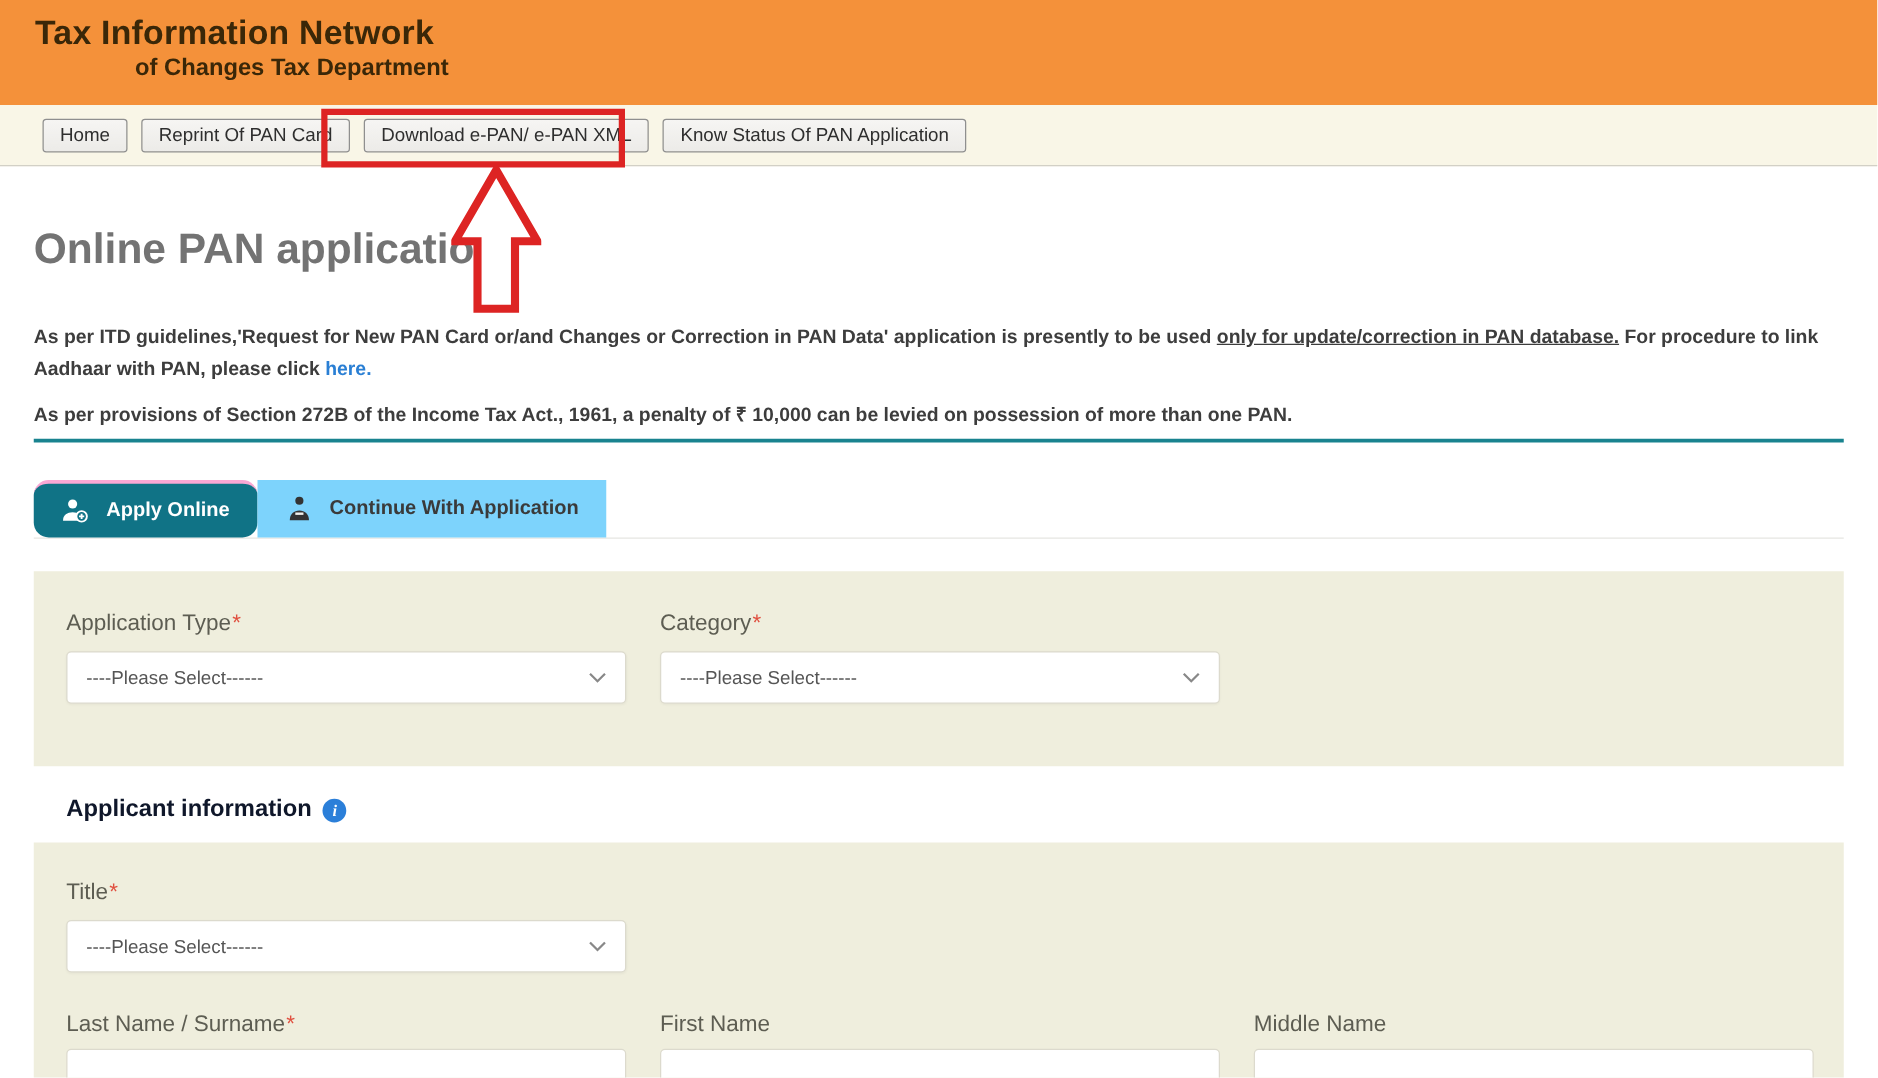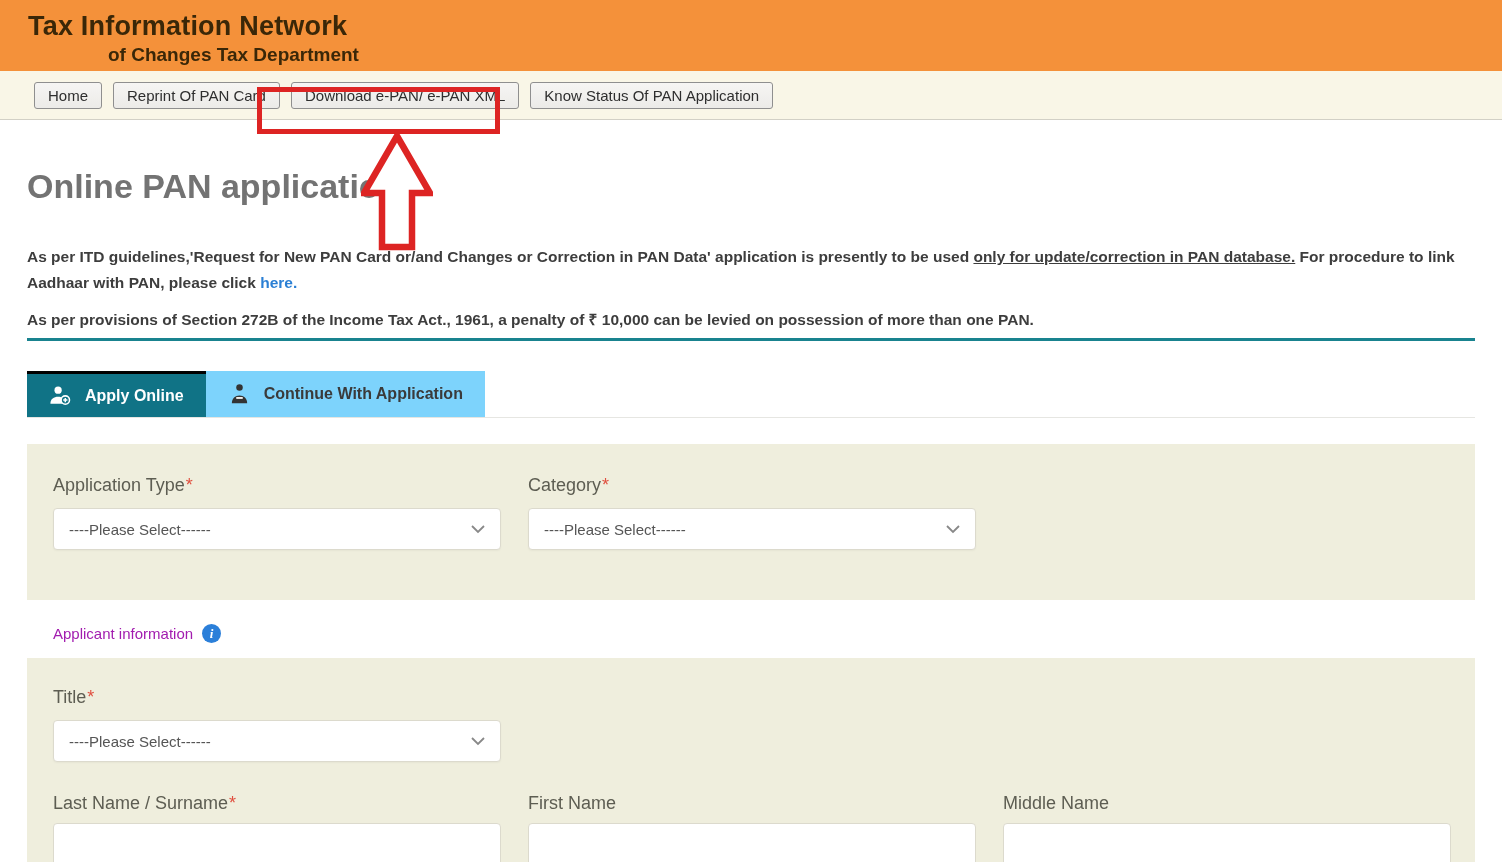"Tax Information Network" .site-header { height: 71px -> 84px }
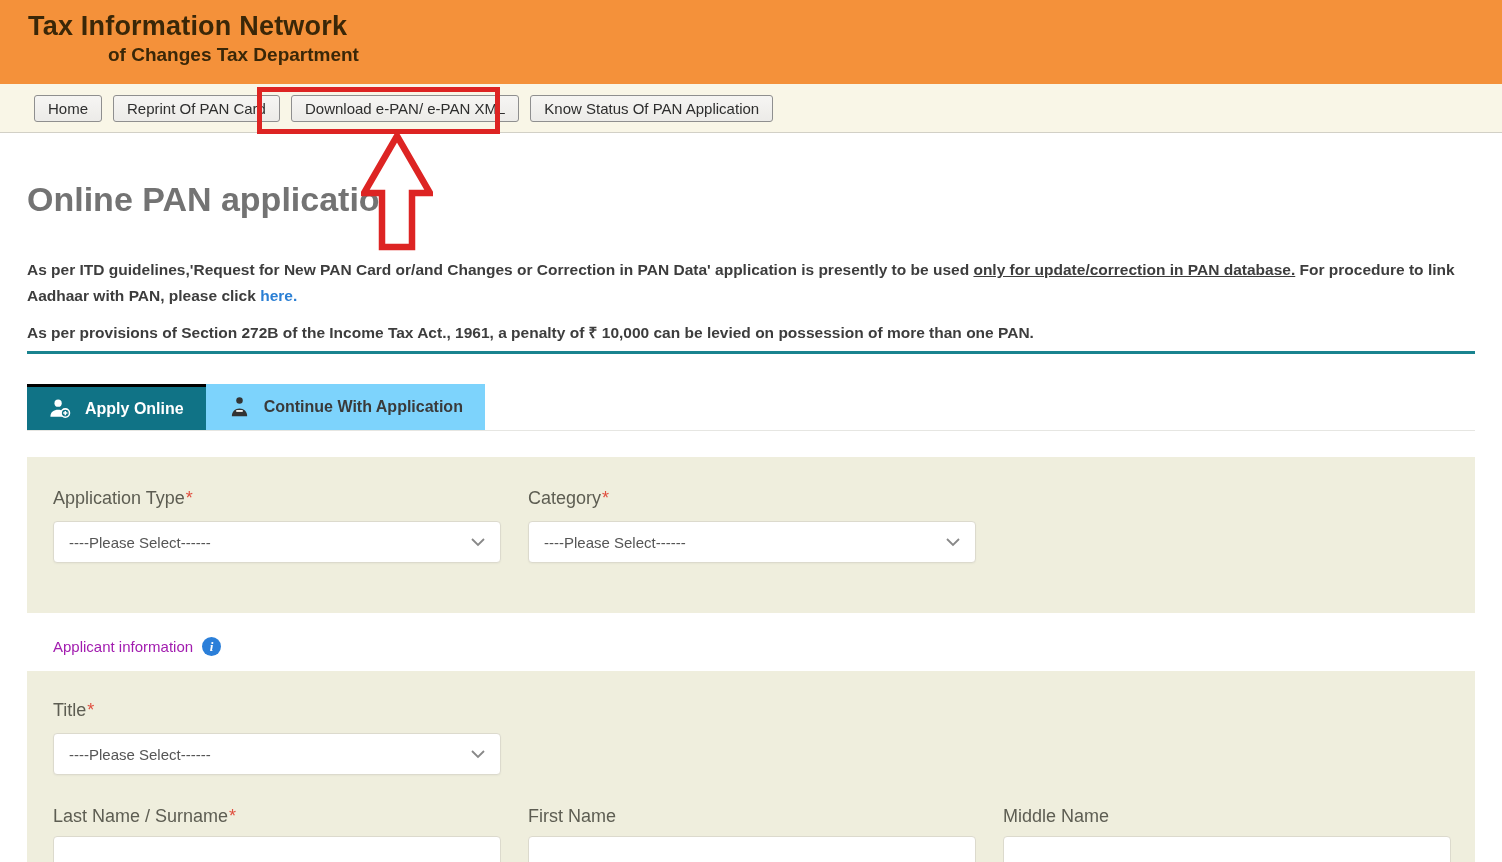"Apply Online" .tab.active { border-radius: none -> 12px; border-top: 3px solid #000000 -> 3px solid #f9a8d4 }
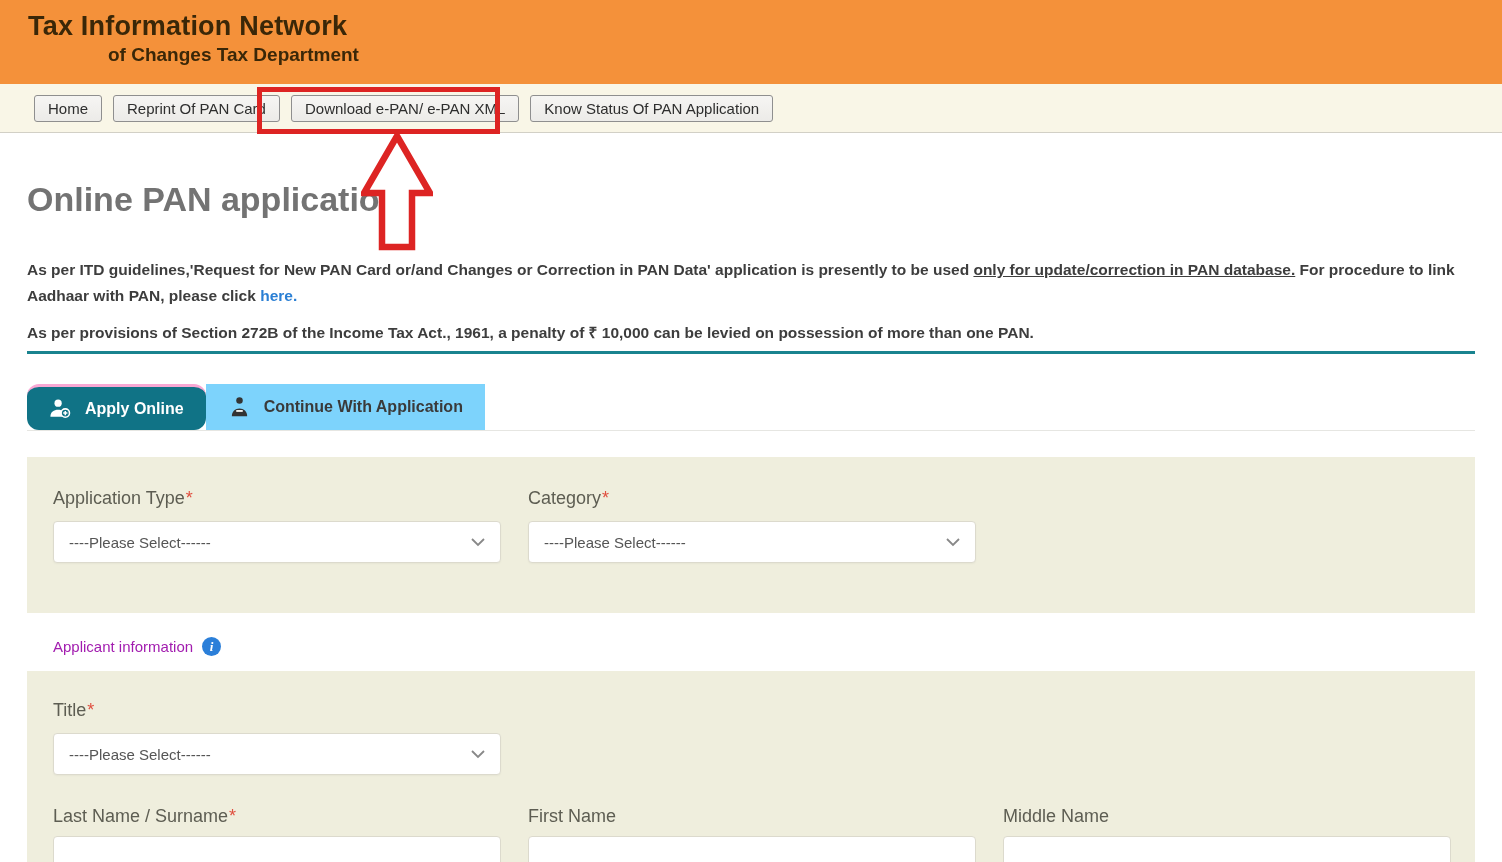"Applicant information" .section-heading .txt { color: #a21caf -> #0f172a; font-size: 15px -> 19px; font-weight: 400 -> 700 }
